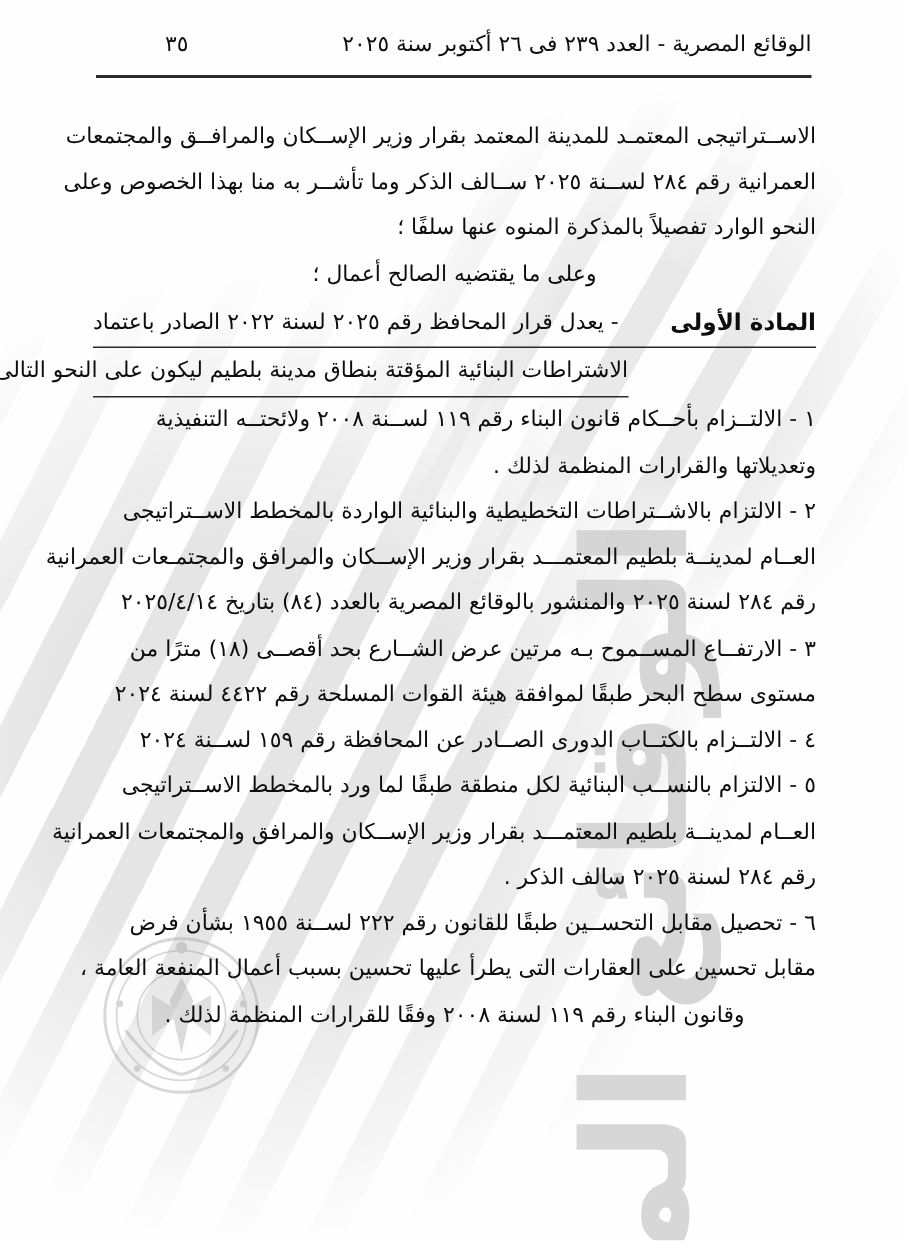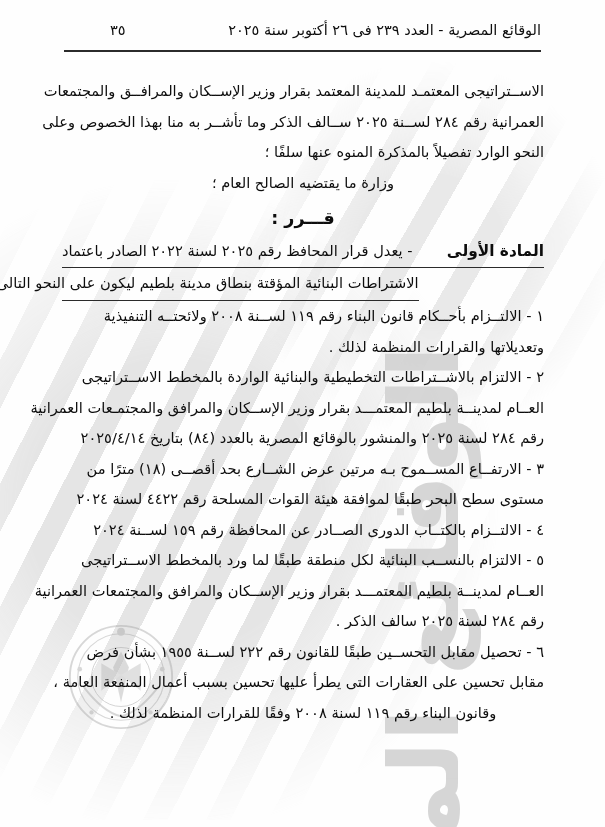"وزارة ما يقتضيه الصالح العام" p.ln { text: وزارة ما يقتضيه الصالح العام -> وعلى ما يقتضيه الصالح أعمال }
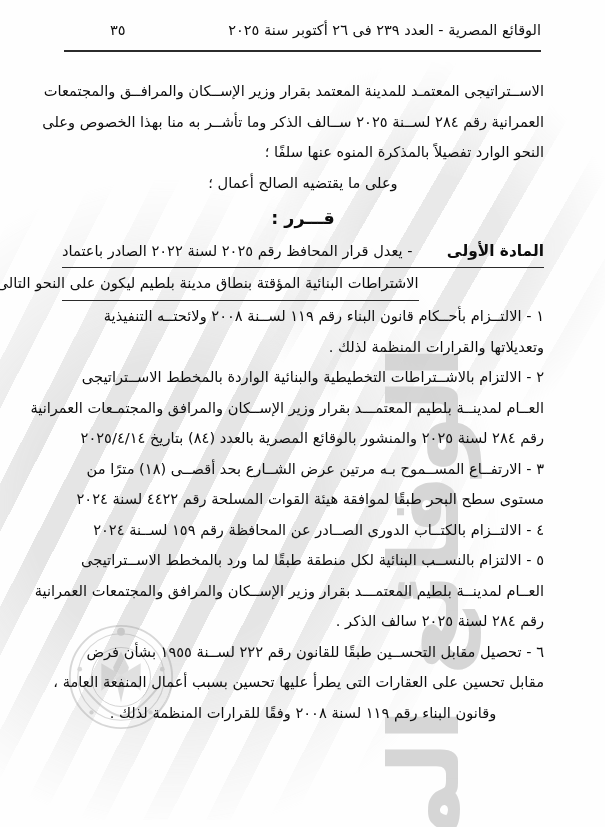"قـــرر :" div.decision-heading { html: <div>قـــرر :</div> -> none }
